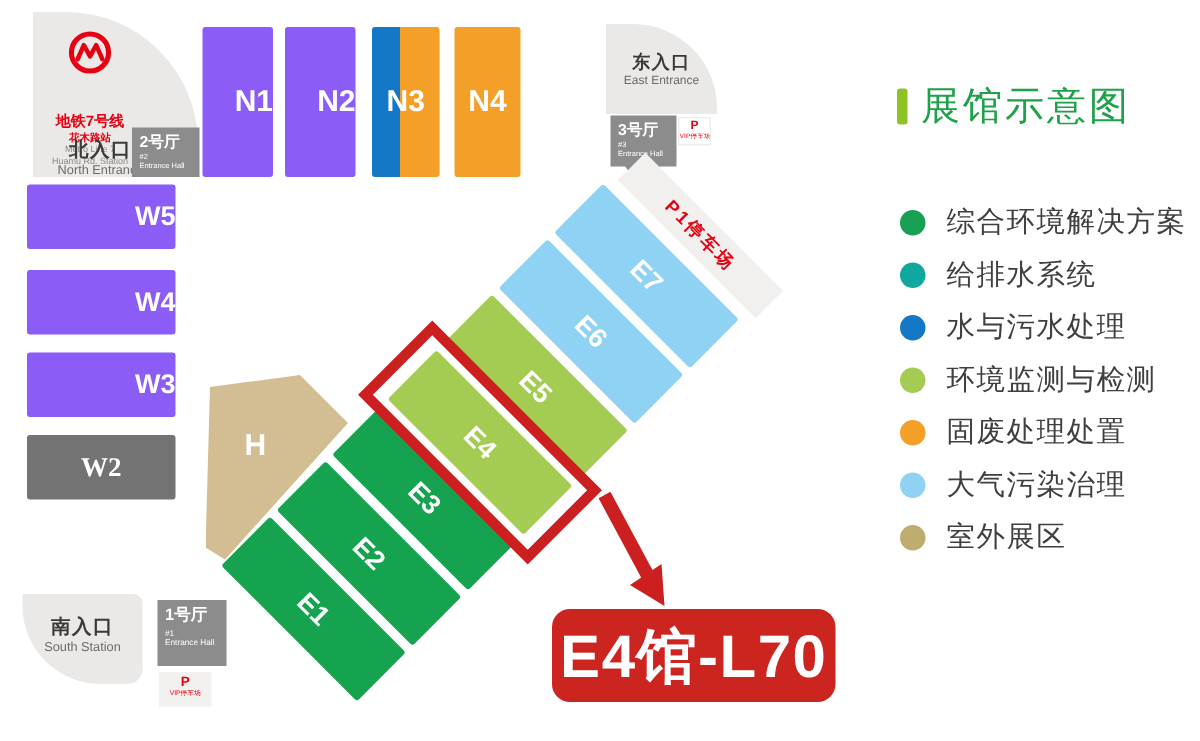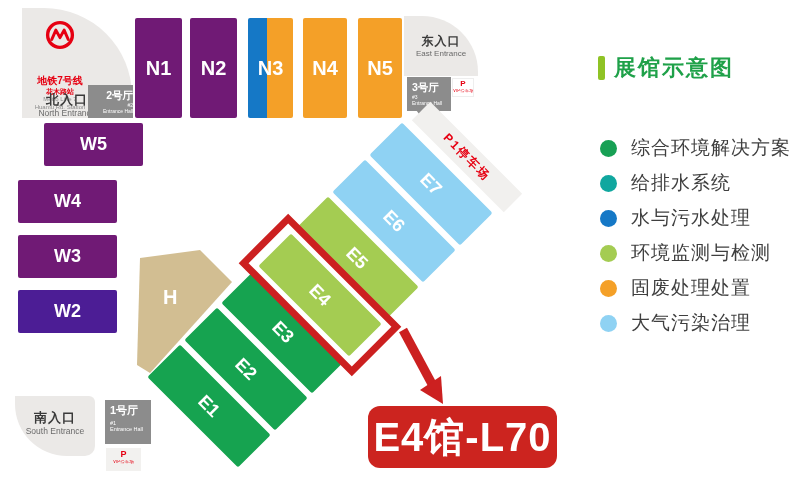"N1" .c-blue { background: #701a75 -> #8b5cf6; justify-content: none -> flex-end }
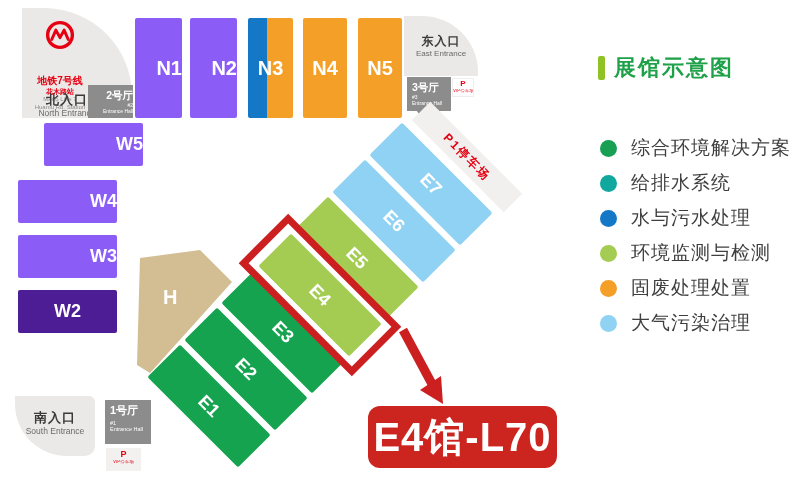"N5" div.hall { html: <div> <span>N5</span> </div> -> none }
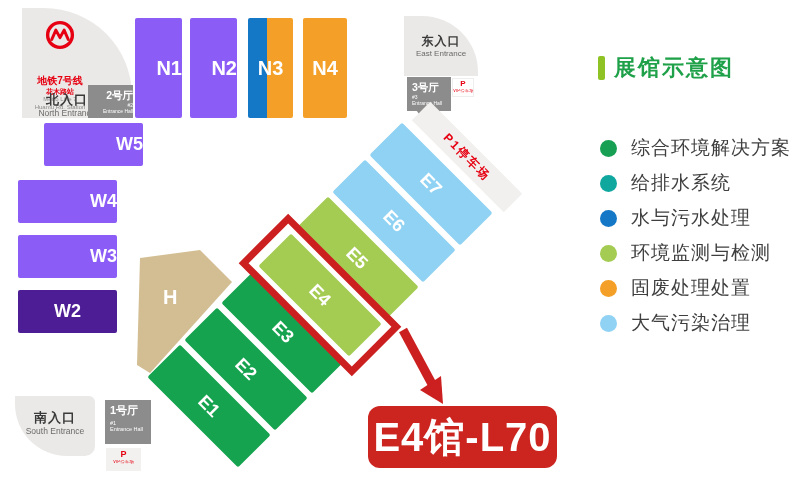"展馆示意图" #legend-title .txt { font-size: 22px -> 26px; font-weight: bold -> normal }
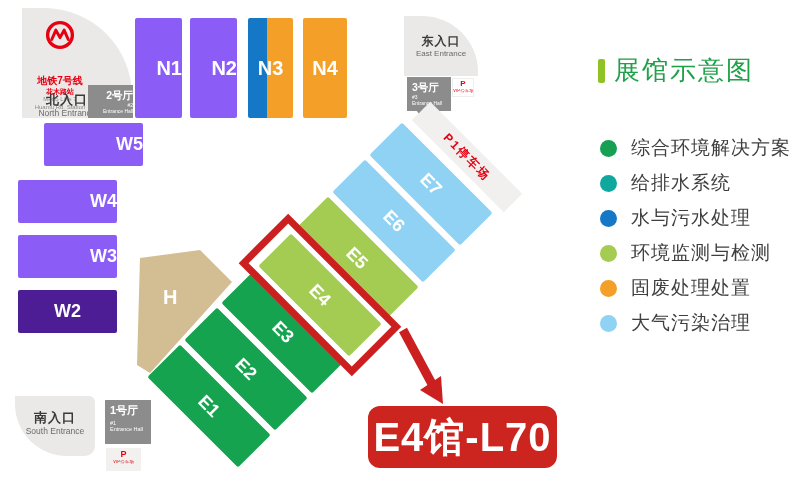"2号厅" div.ehall-box { text-align: right -> none }
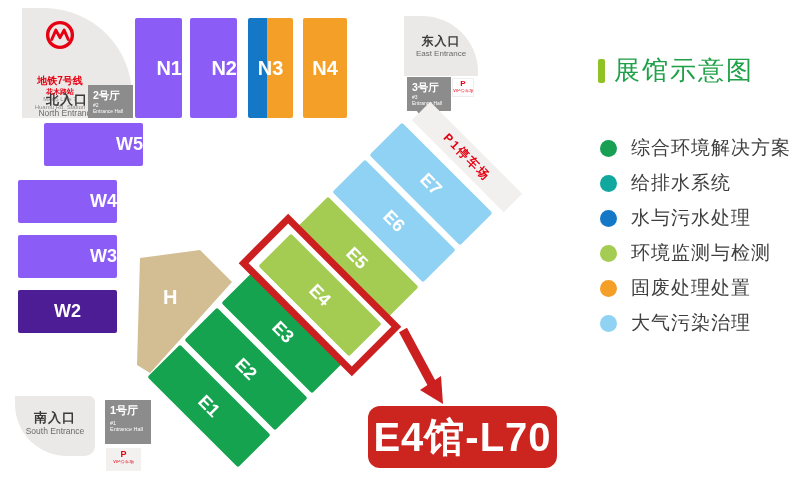"W5" div.hall { margin-left: 26px -> none }
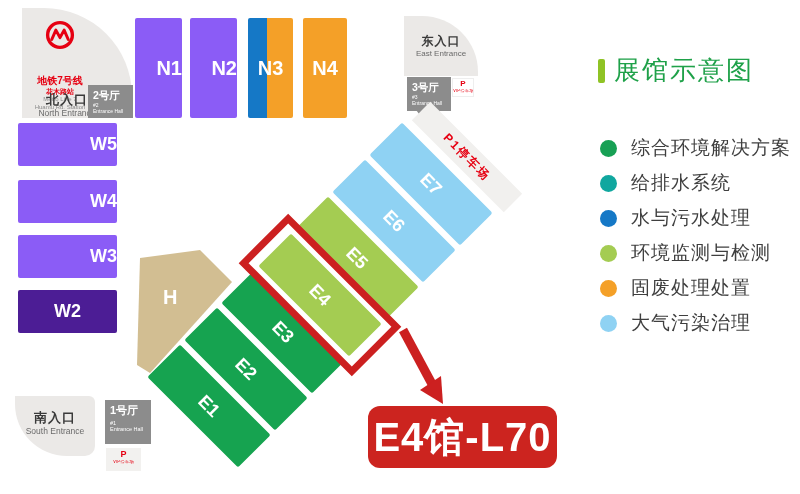"W2" .c-teal { background: #4c1d95 -> #737373; font-family: none -> Liberation Serif, serif }
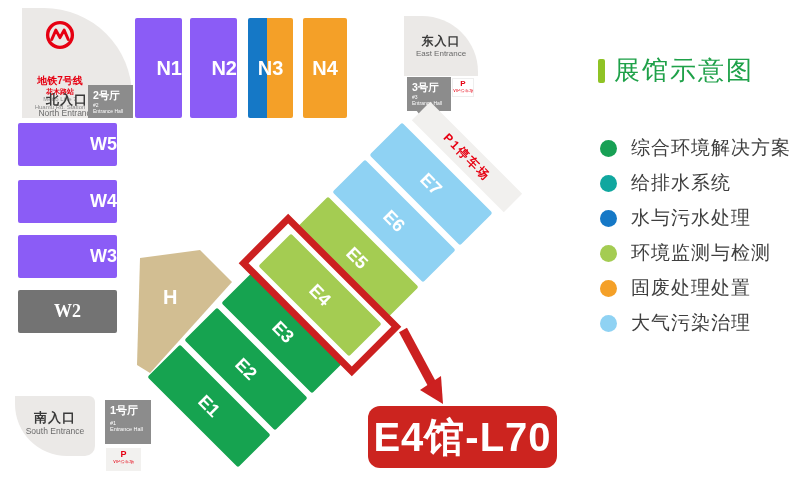"室外展区" div.litem { html: none -> <div> <span></span> <span>室外展区</span> </div> }
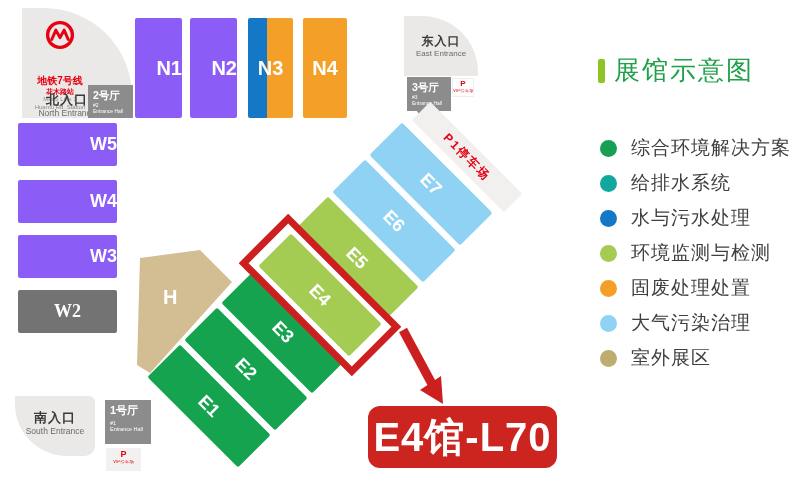"South Entrance" div.en { text: Entrance -> Station }
